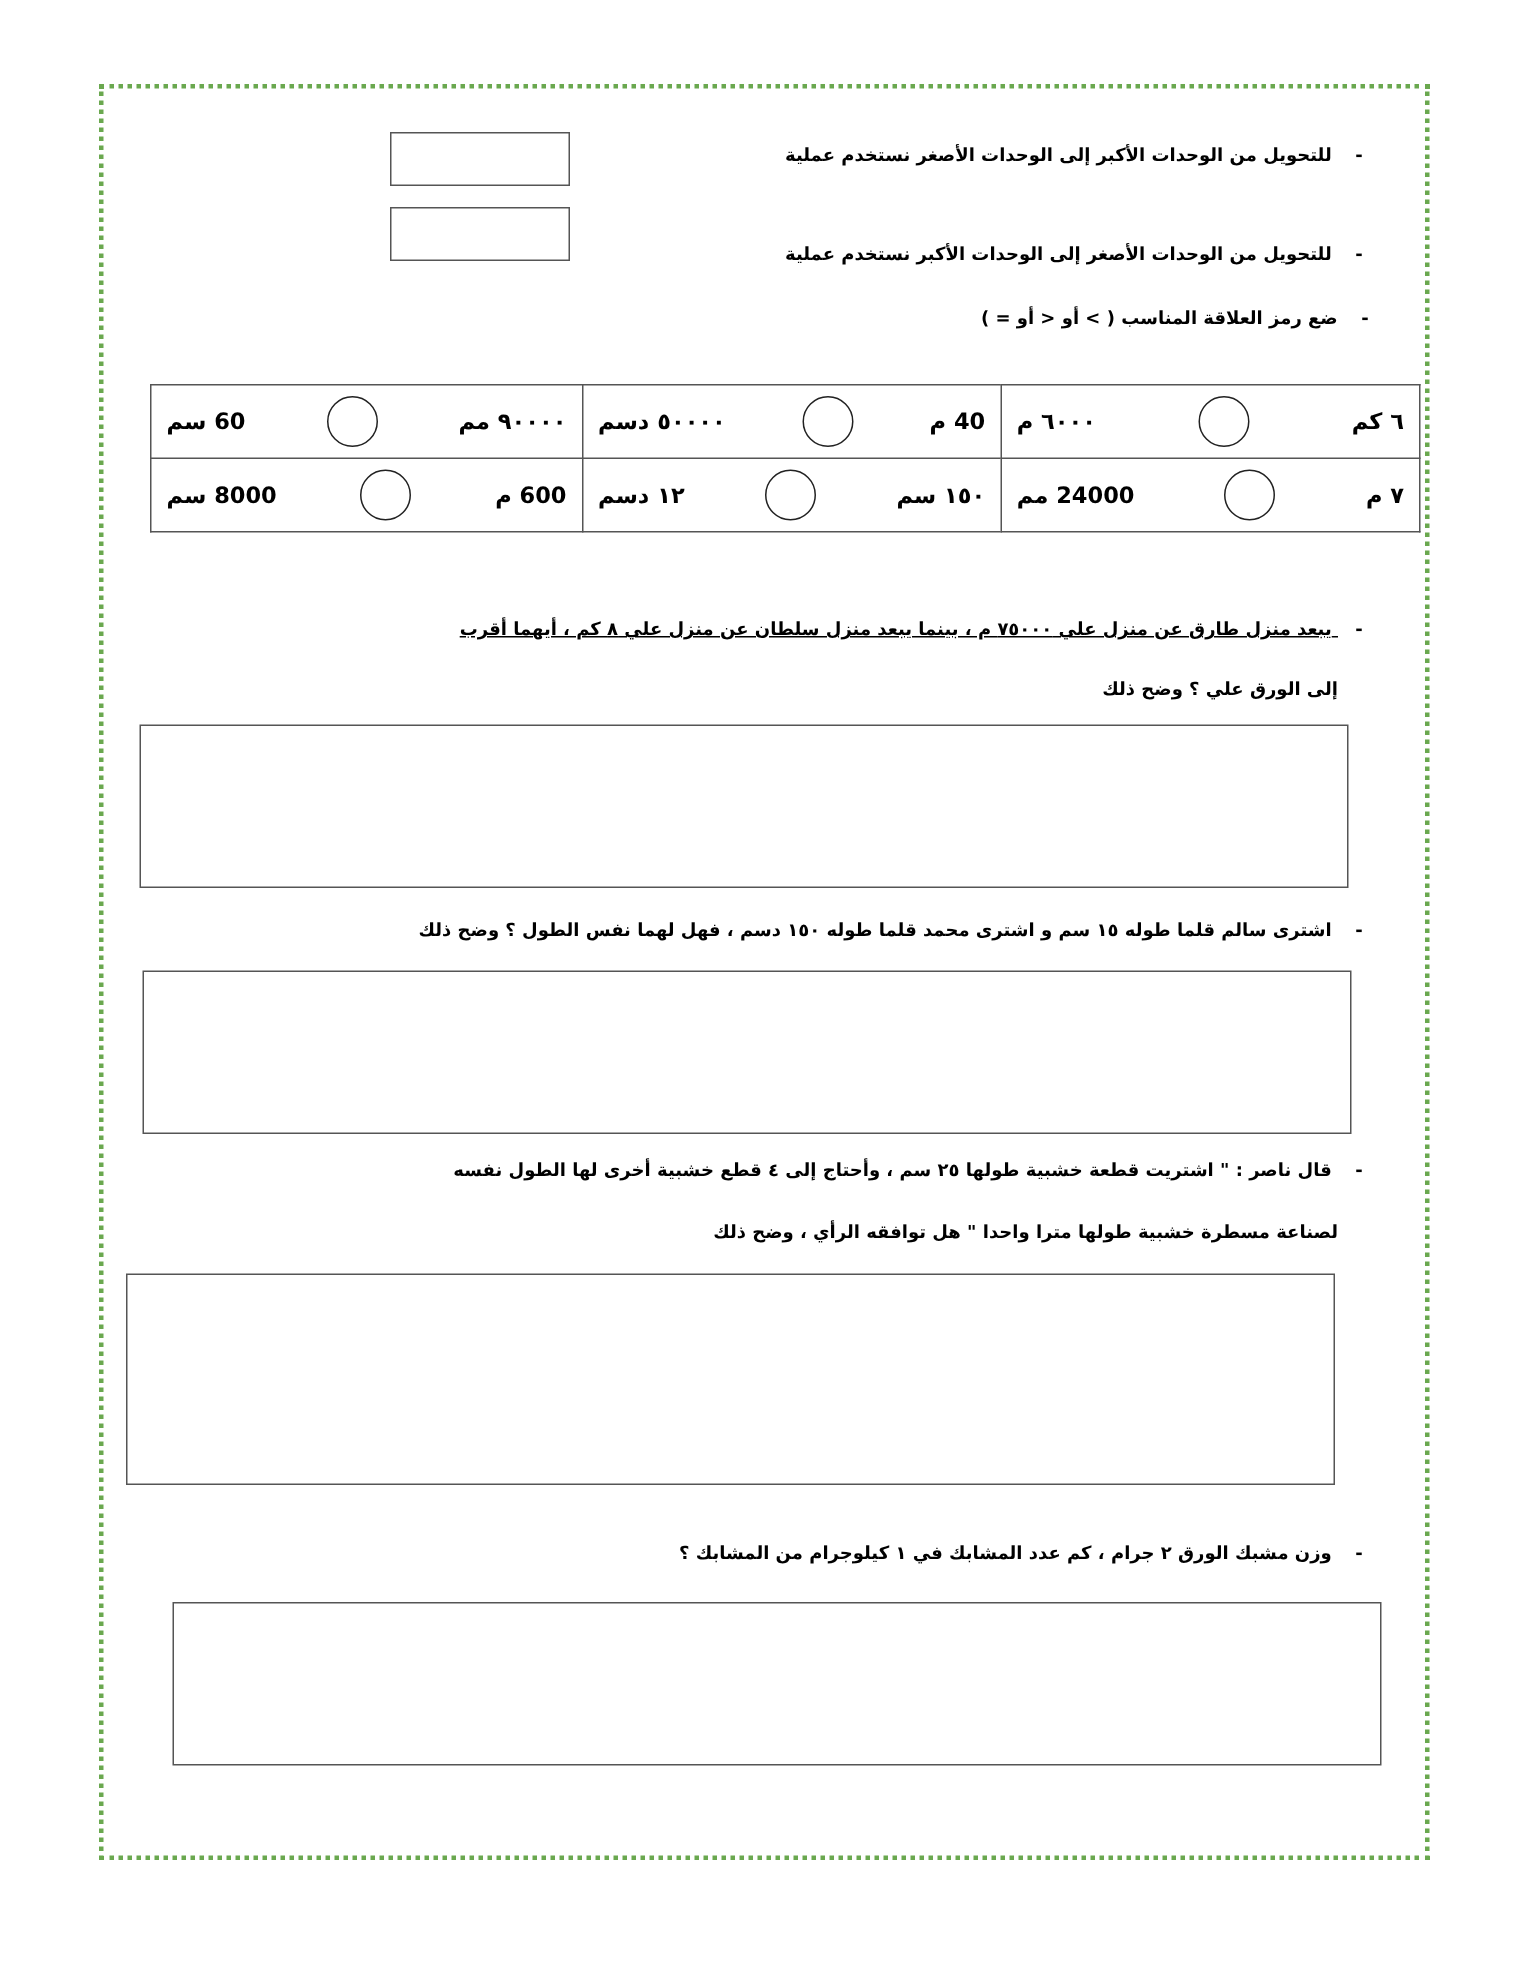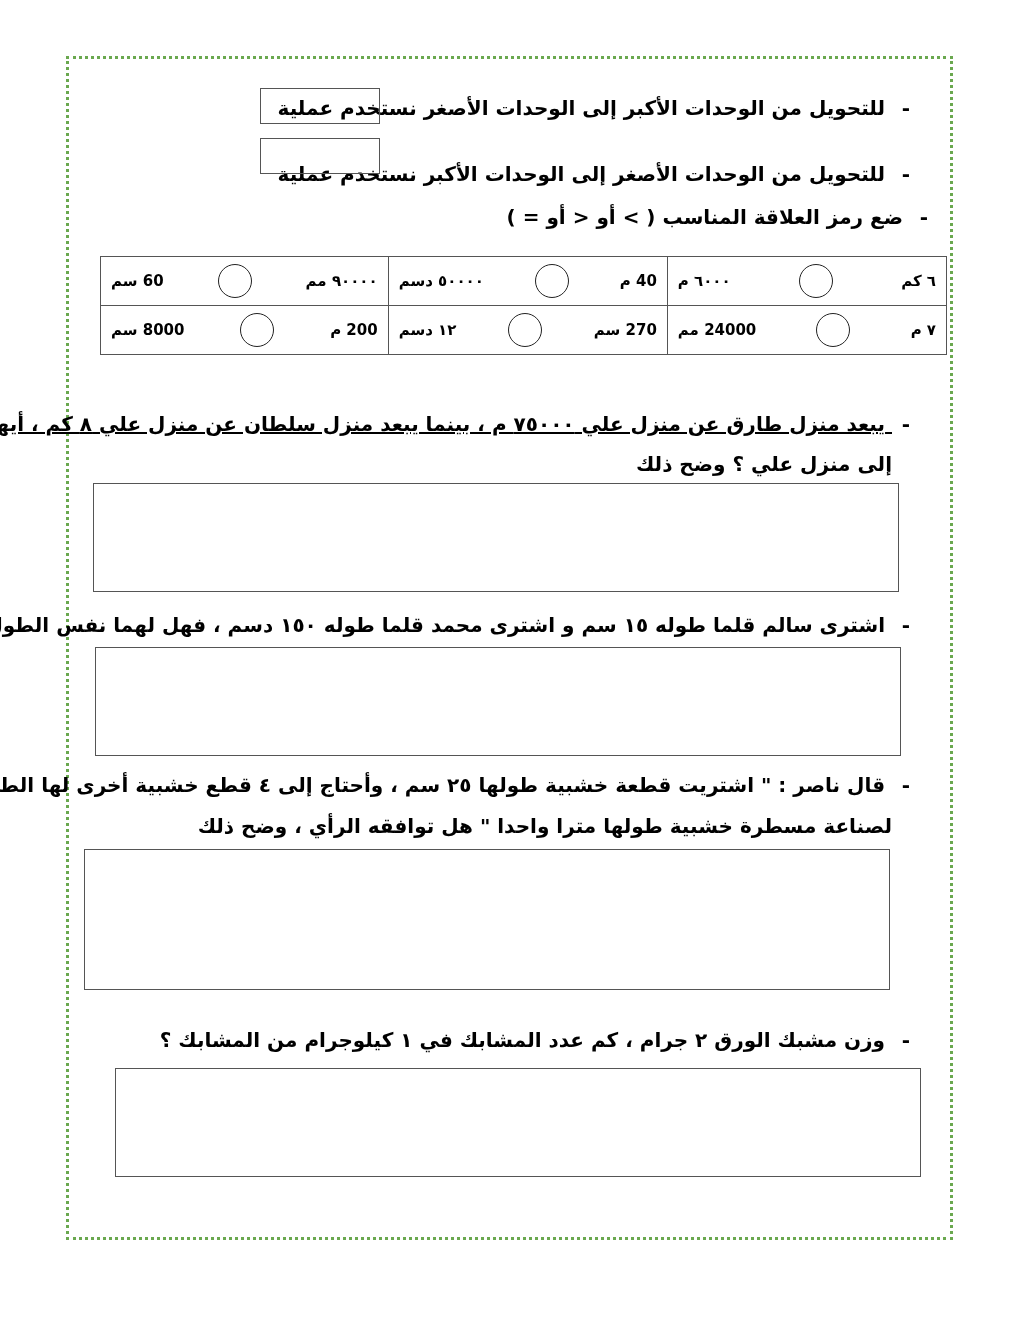"- للتحويل من الوحدات الأكبر" .line { font-size: 20px -> 12px }
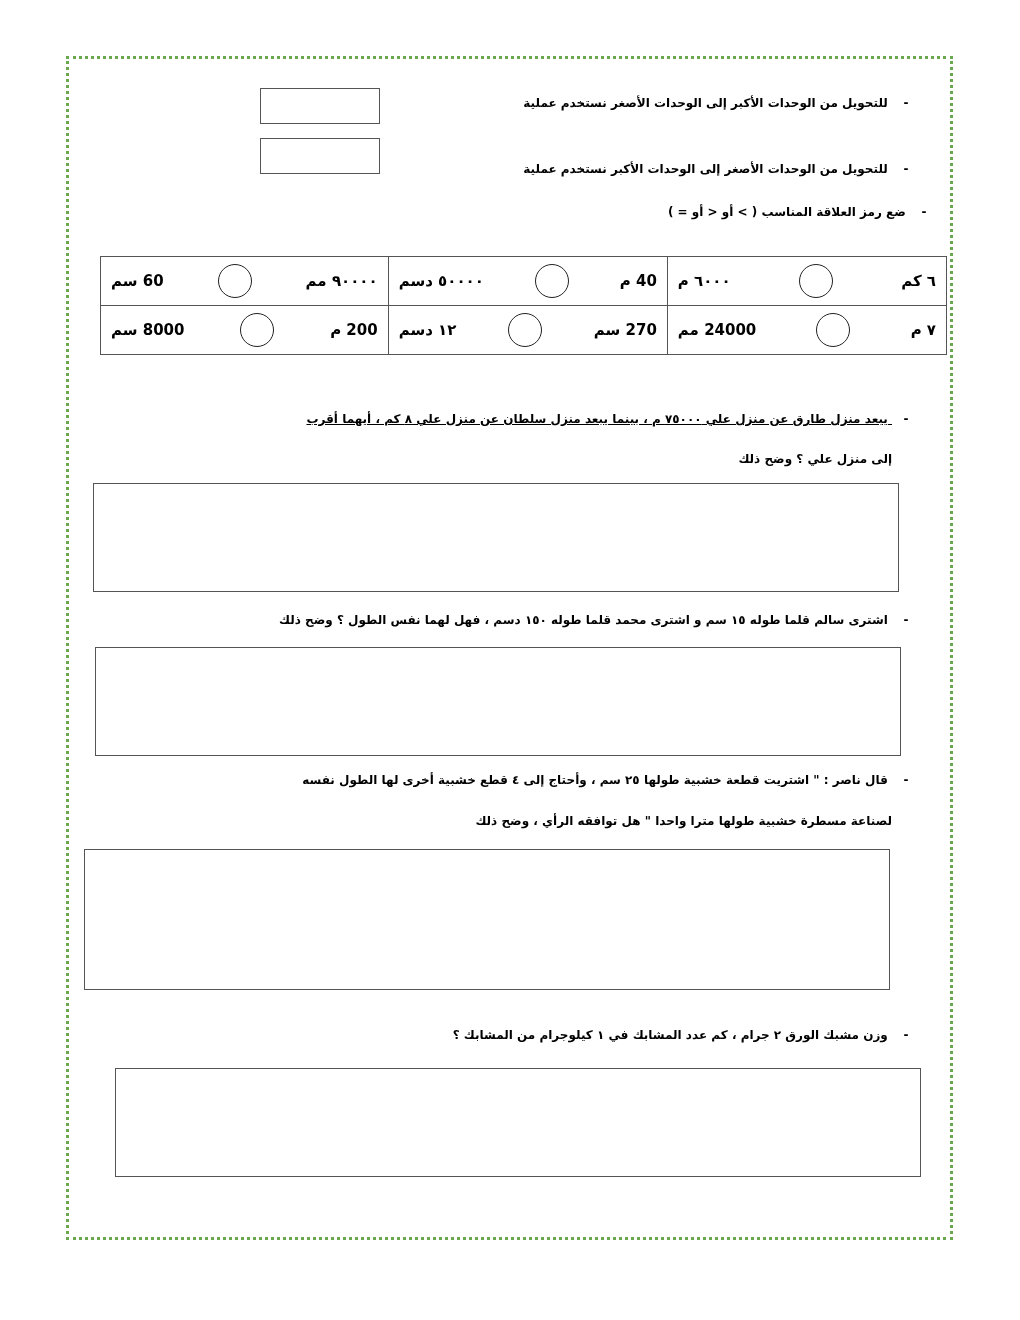"- ضع رمز العلاقة المناسب" div.line { right: 82px -> 96px }
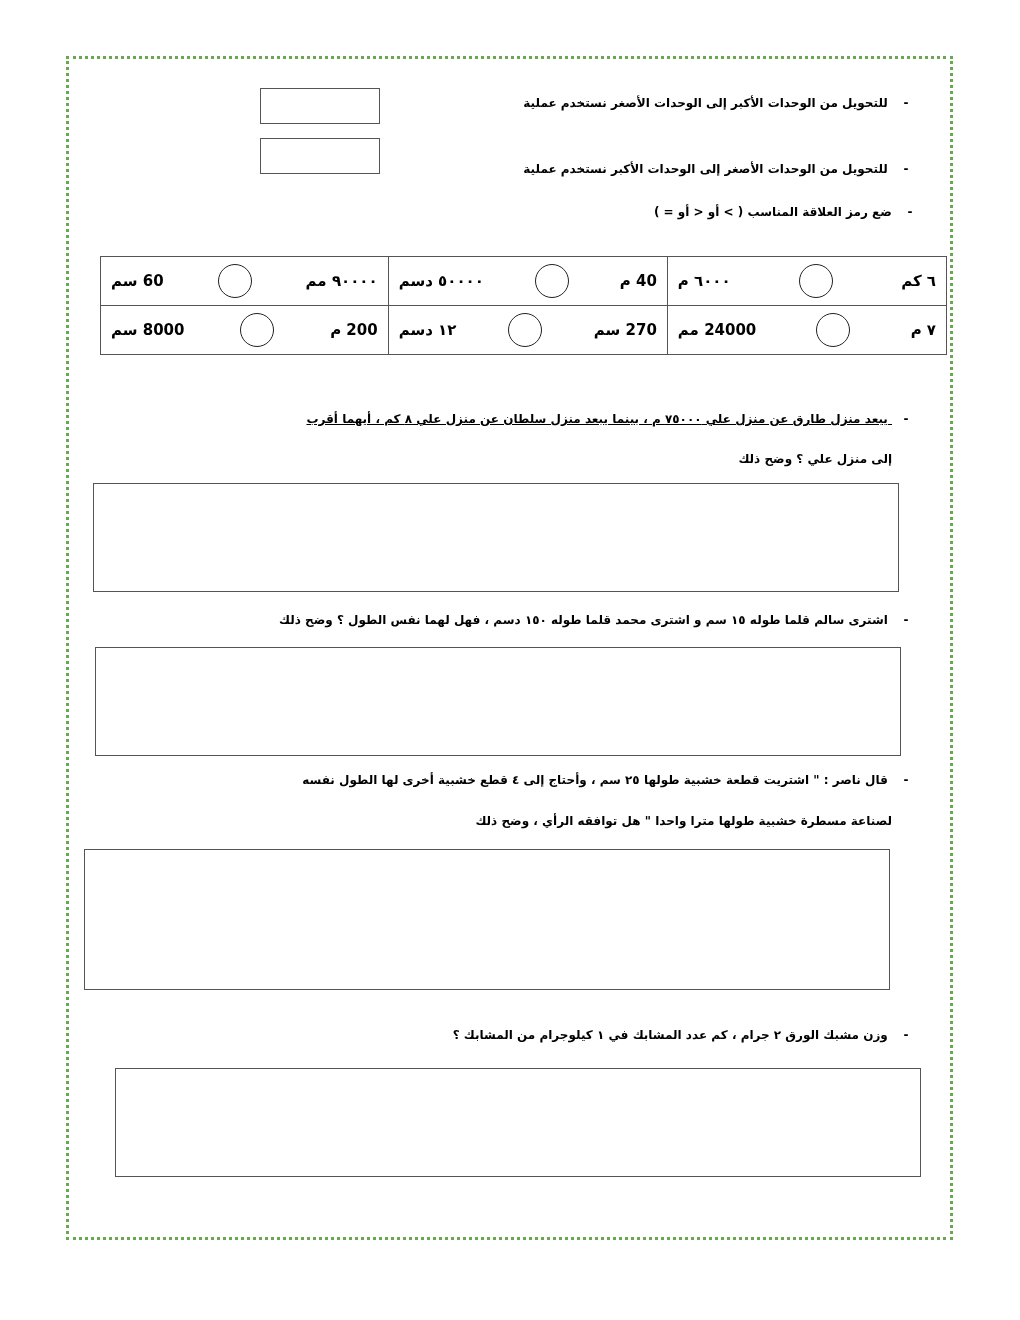"200 م" span { text: 200 -> 600 }
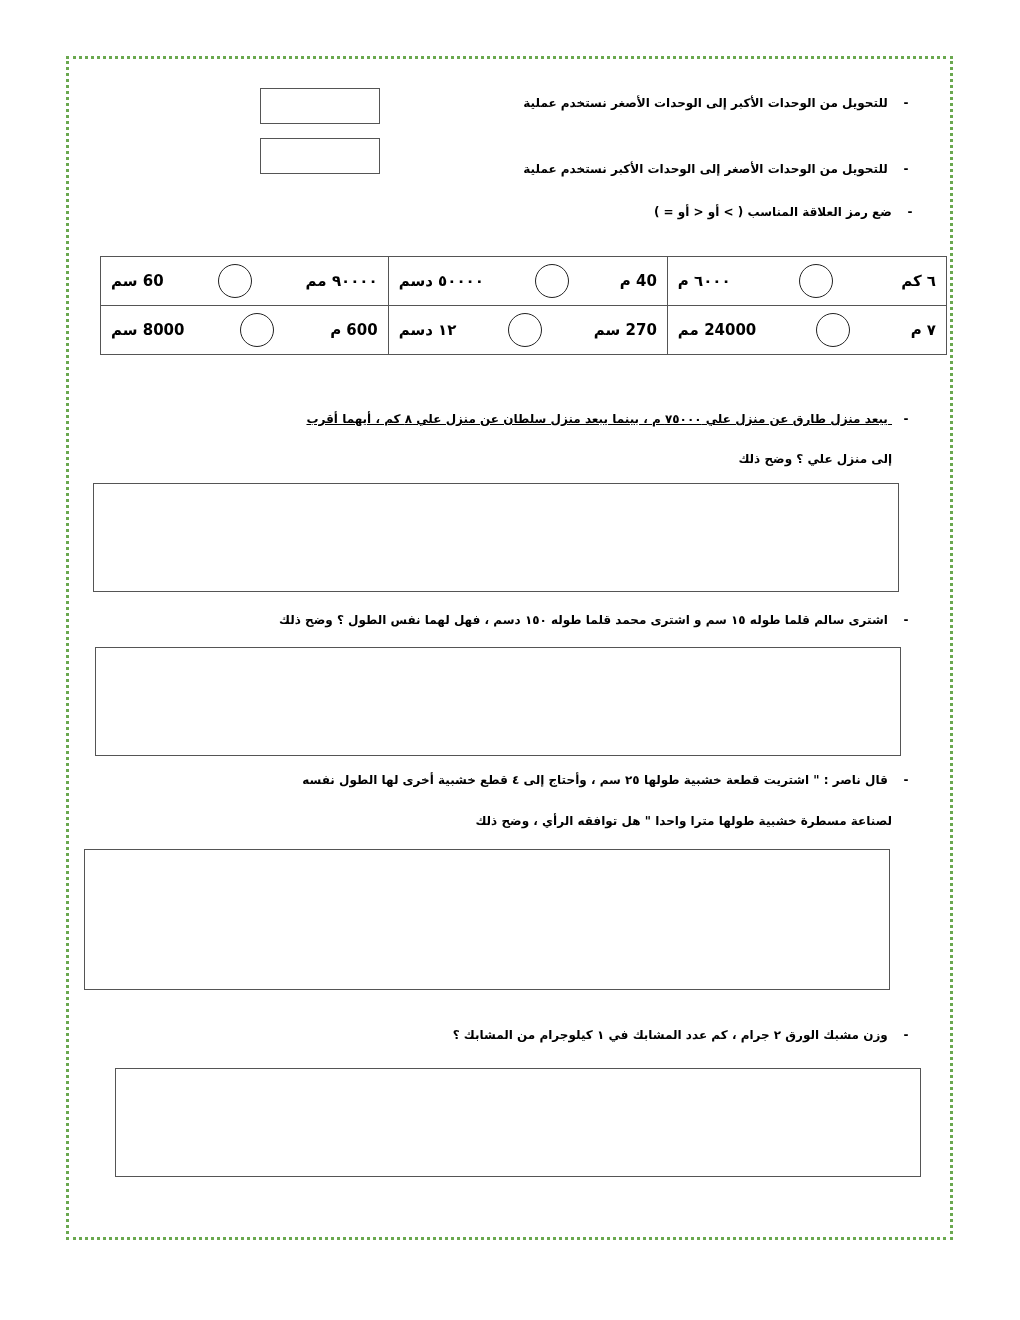"270 سم" span { text: 270 -> ١٥٠ }
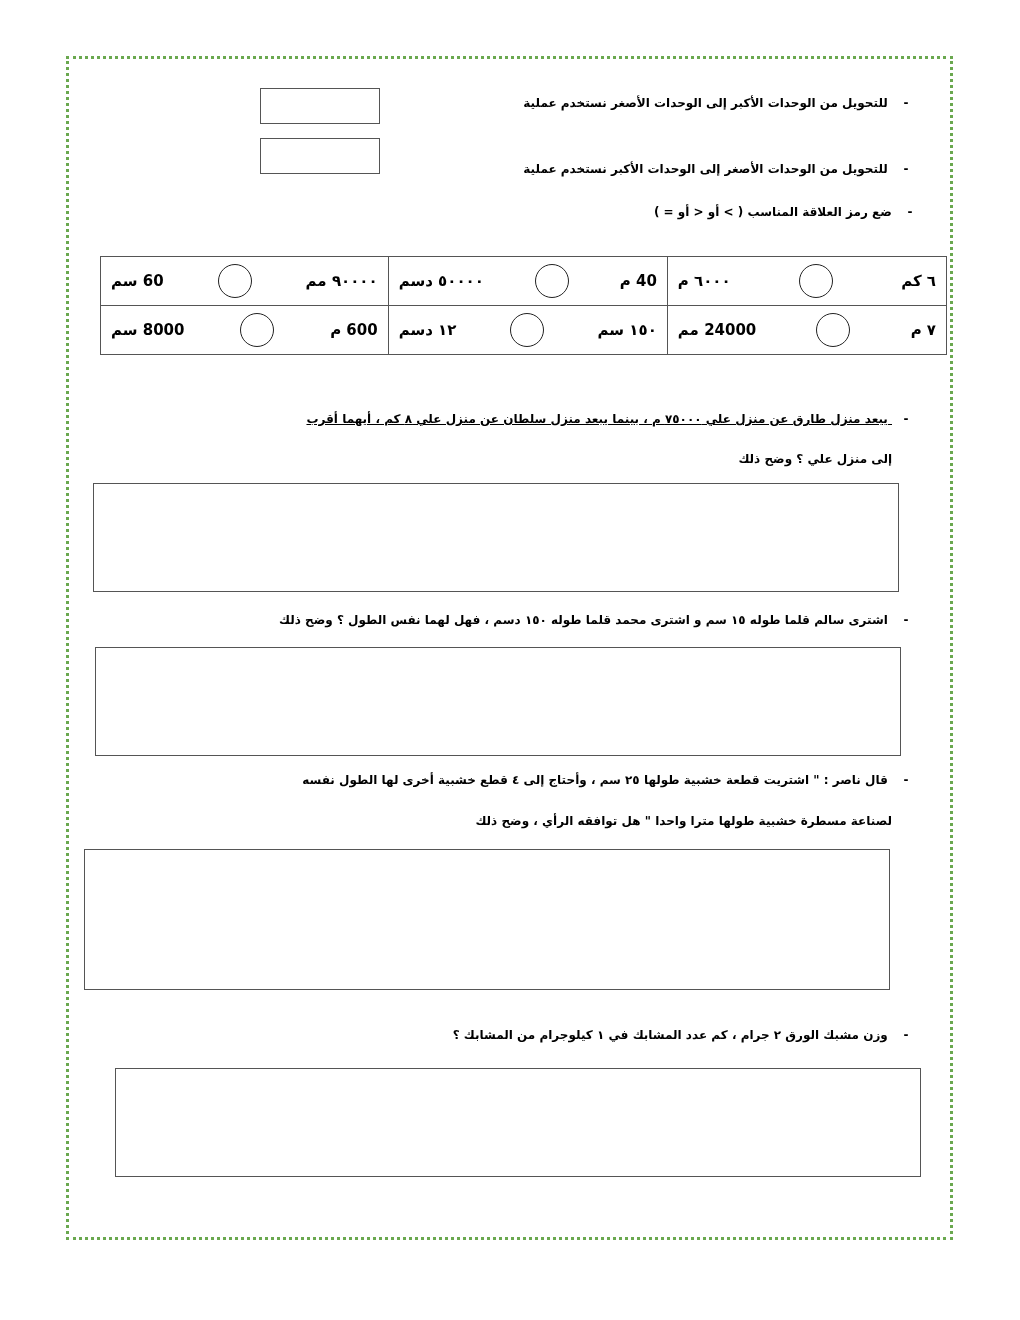"إلى منزل علي ؟ وضح" div.line { text: منزل -> الورق }
